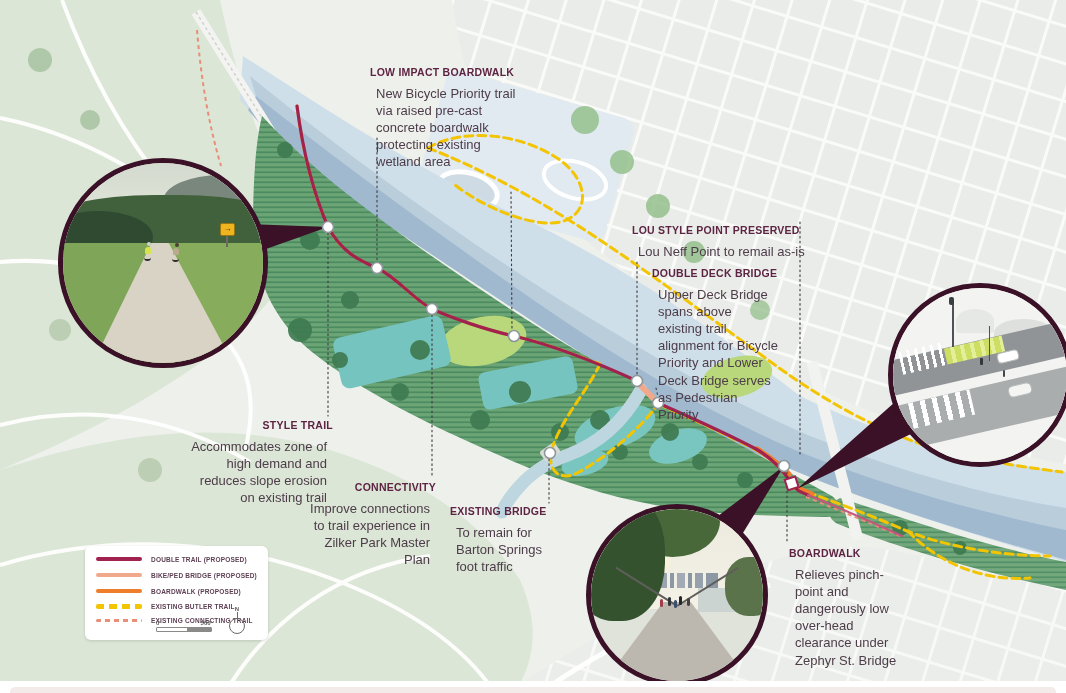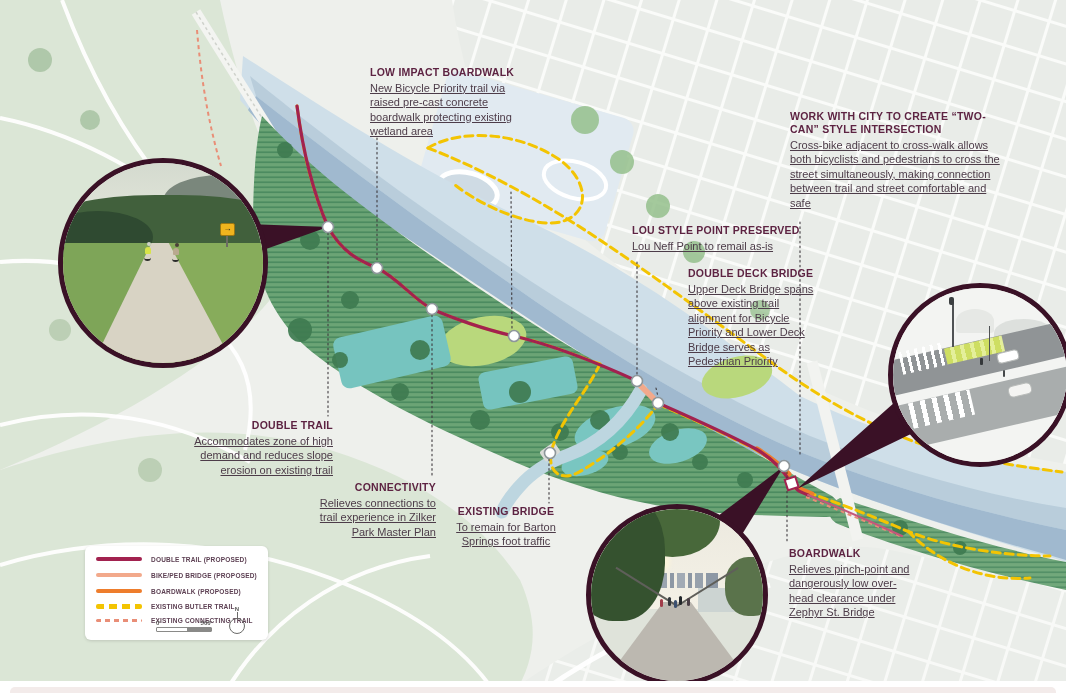"New Bicycle Priority trail via" .callout p { font-size: 11px -> 13px; margin: 0 -> 6px; text-decoration: underline -> none }
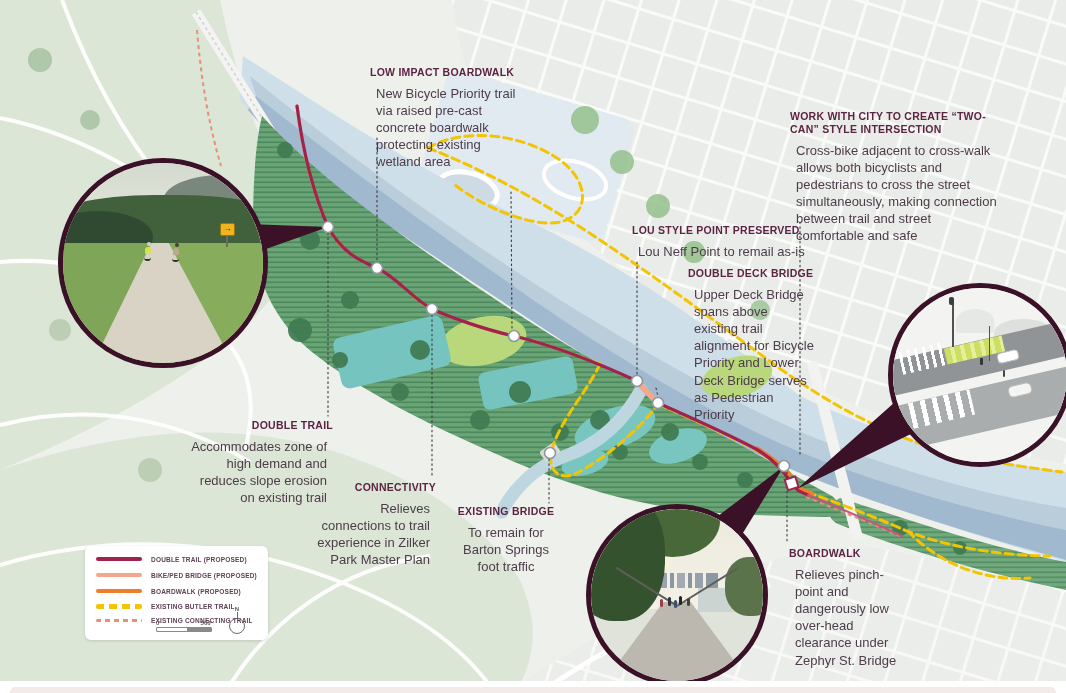"WORK WITH CITY TO CREATE" div.callout { html: <div> <h4>WORK WITH CITY TO CREATE “TWO-CAN” STYLE INTERSECTION</h4> <p>Cross-bike adjacent to cross-walk allows both bicyclists and pedestrians to cross the street simultaneously, making connection between trail and street comfortable and safe</p> </div> -> none }
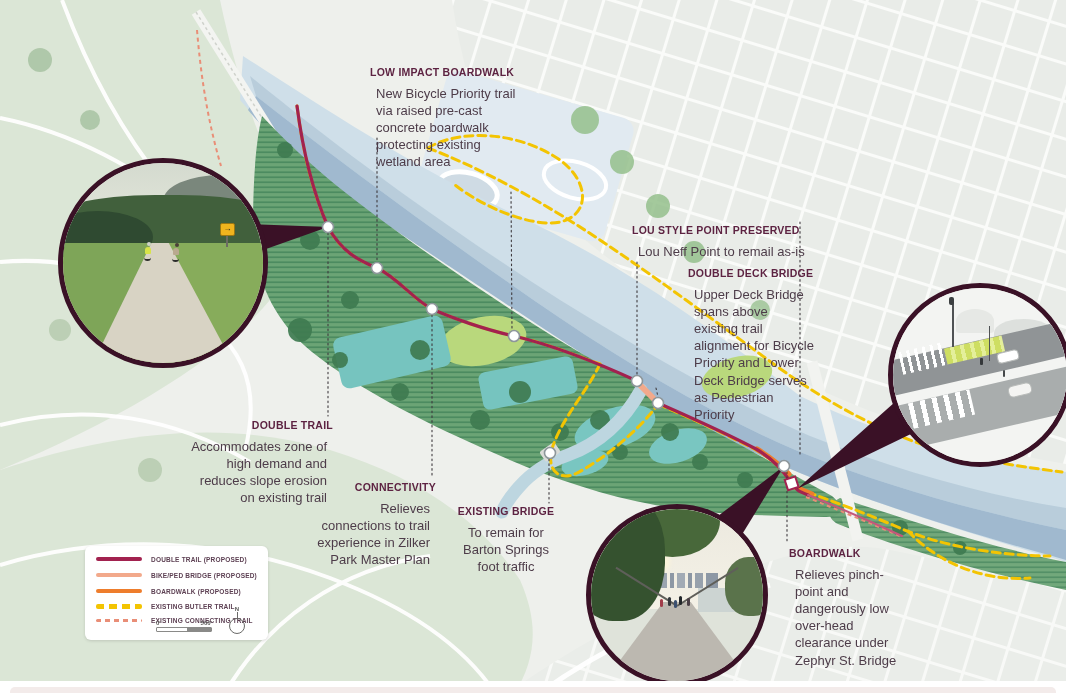"DOUBLE DECK BRIDGE" div.callout { left: 688px -> 652px }
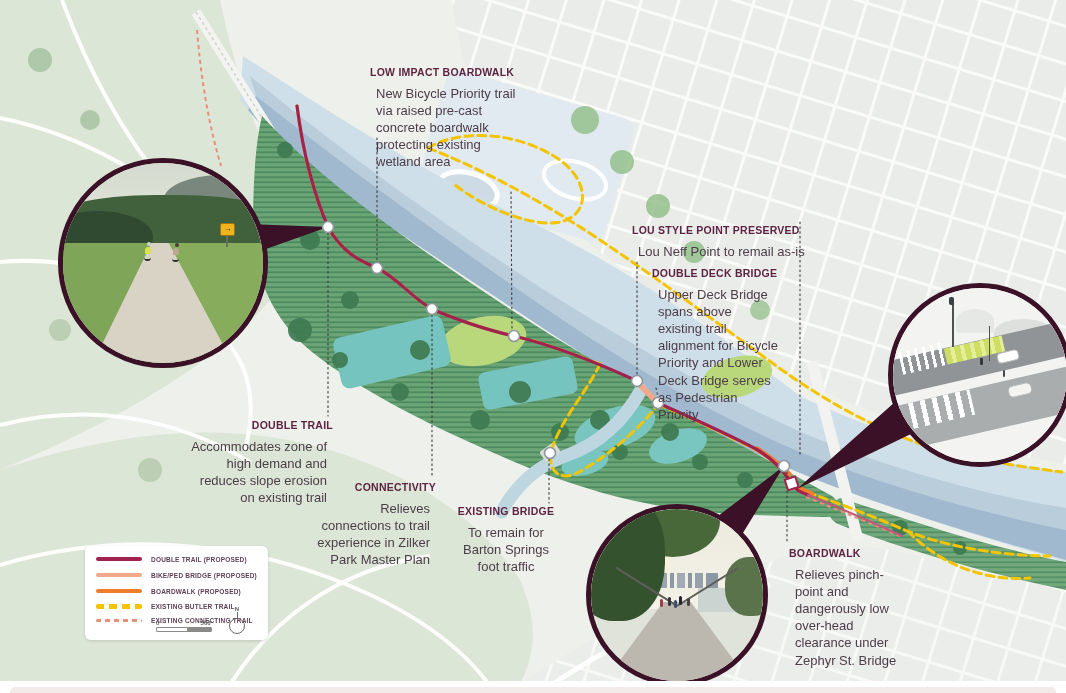"DOUBLE TRAIL" h4 { text: DOUBLE -> STYLE }
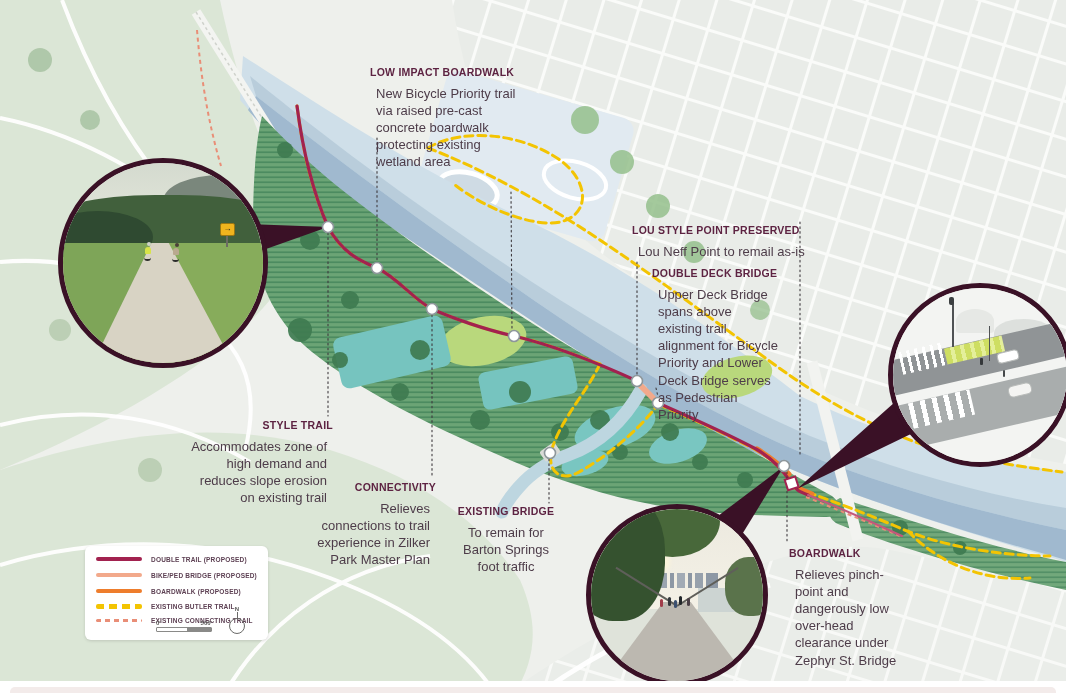"Relieves connections to trail experience" p { text: Relieves -> Improve }
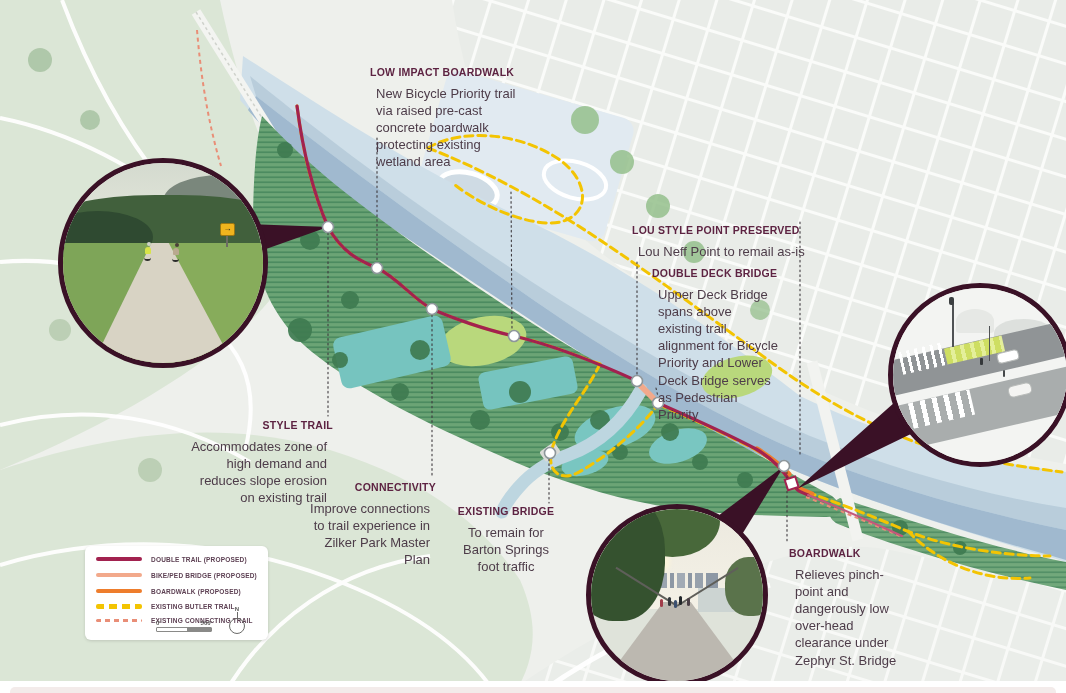"EXISTING BRIDGE" .callout.align-center { text-align: center -> none }
